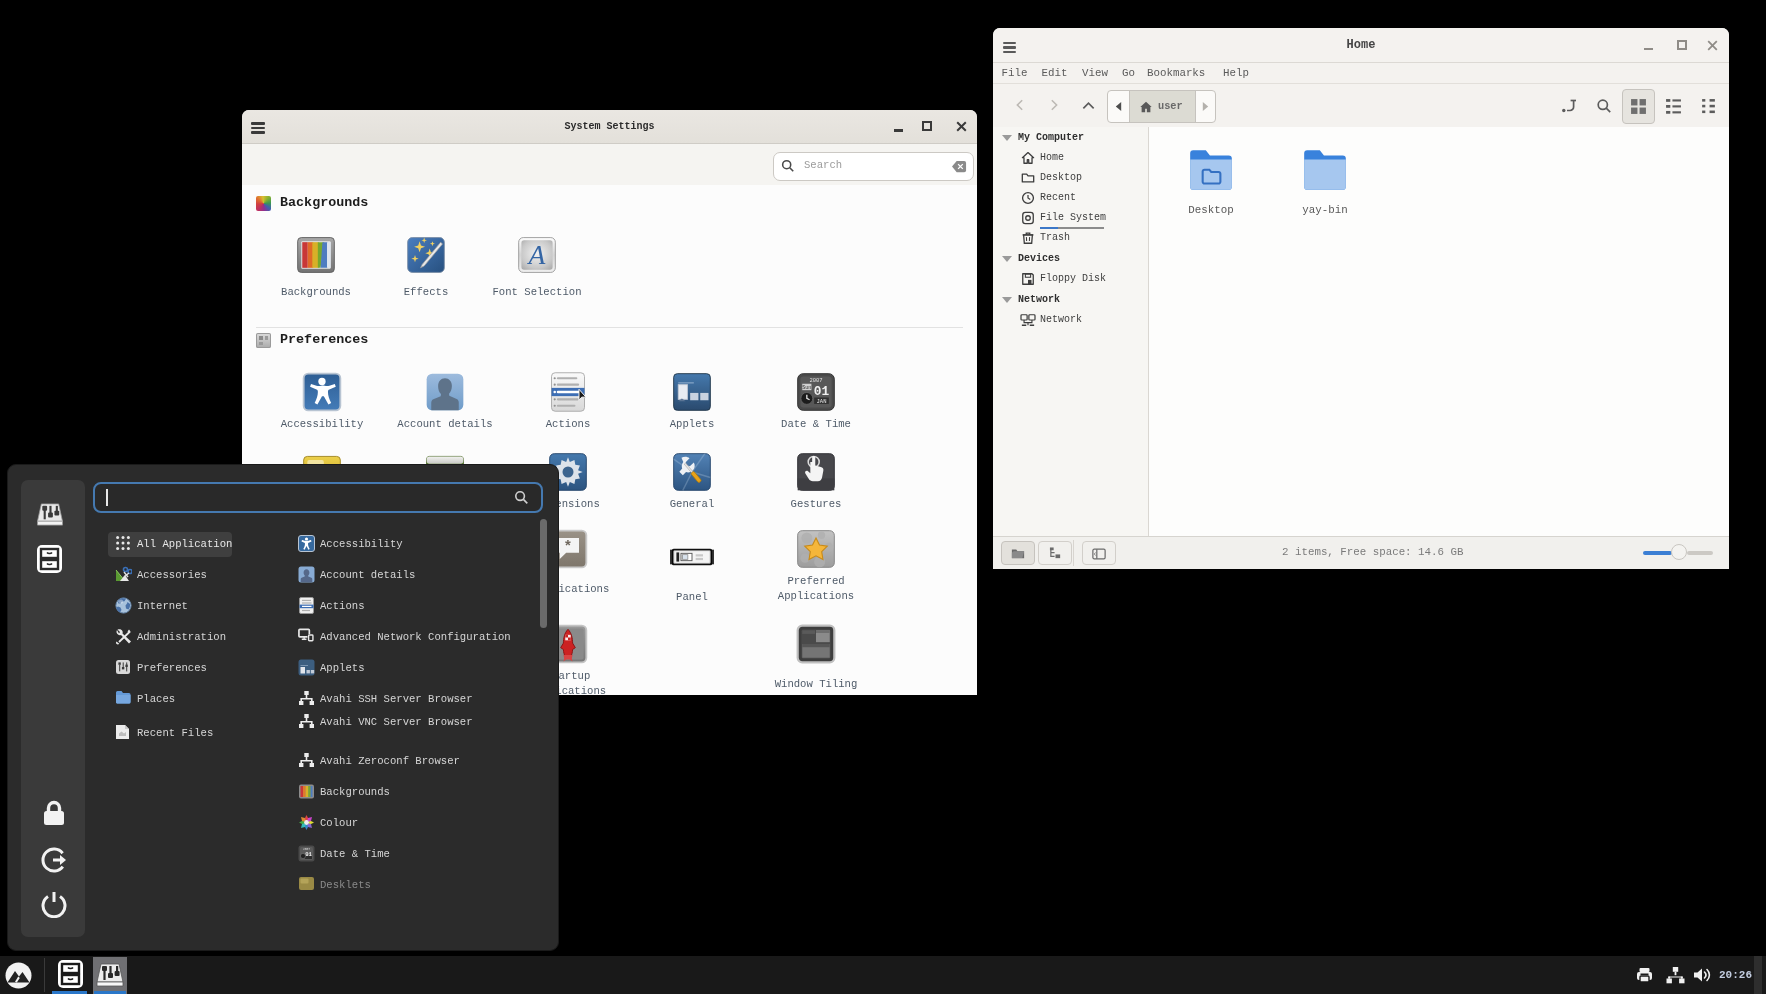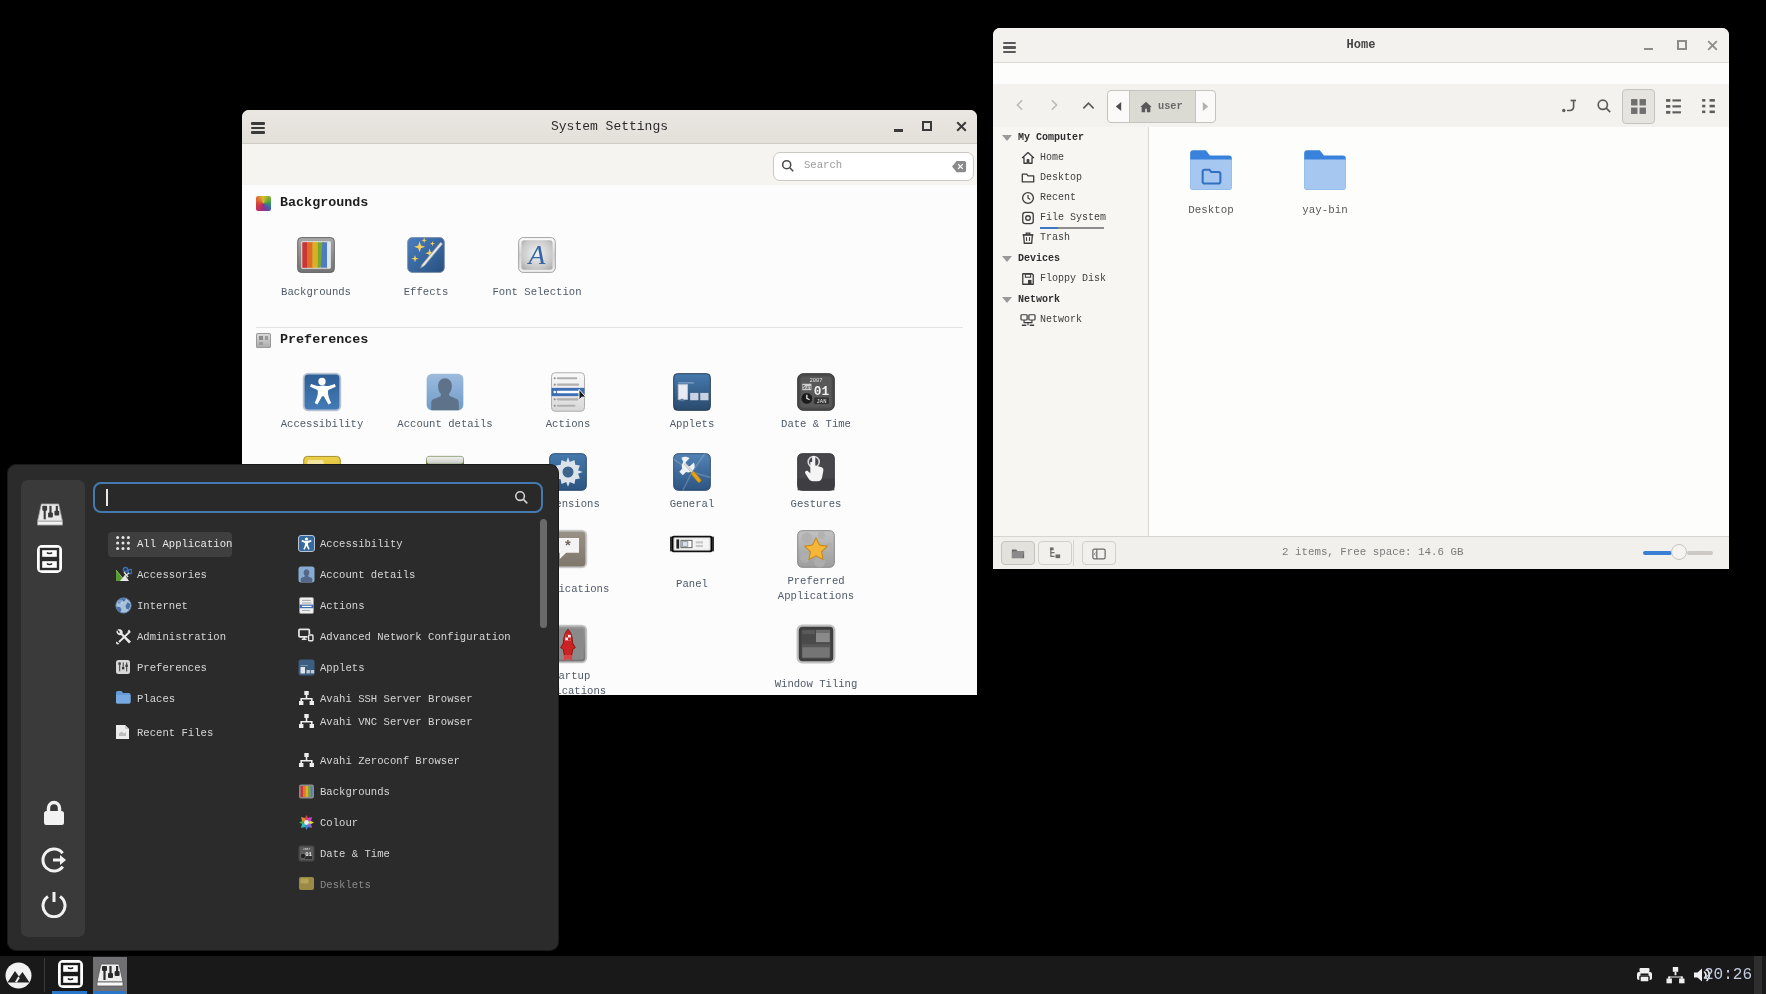"File" div.mb { html: none -> <div> <span>File</span> <span>Edit</span> <span>View</span> <span>Go</span> <span>Bookmarks</span> <span>Help</span> </div> }
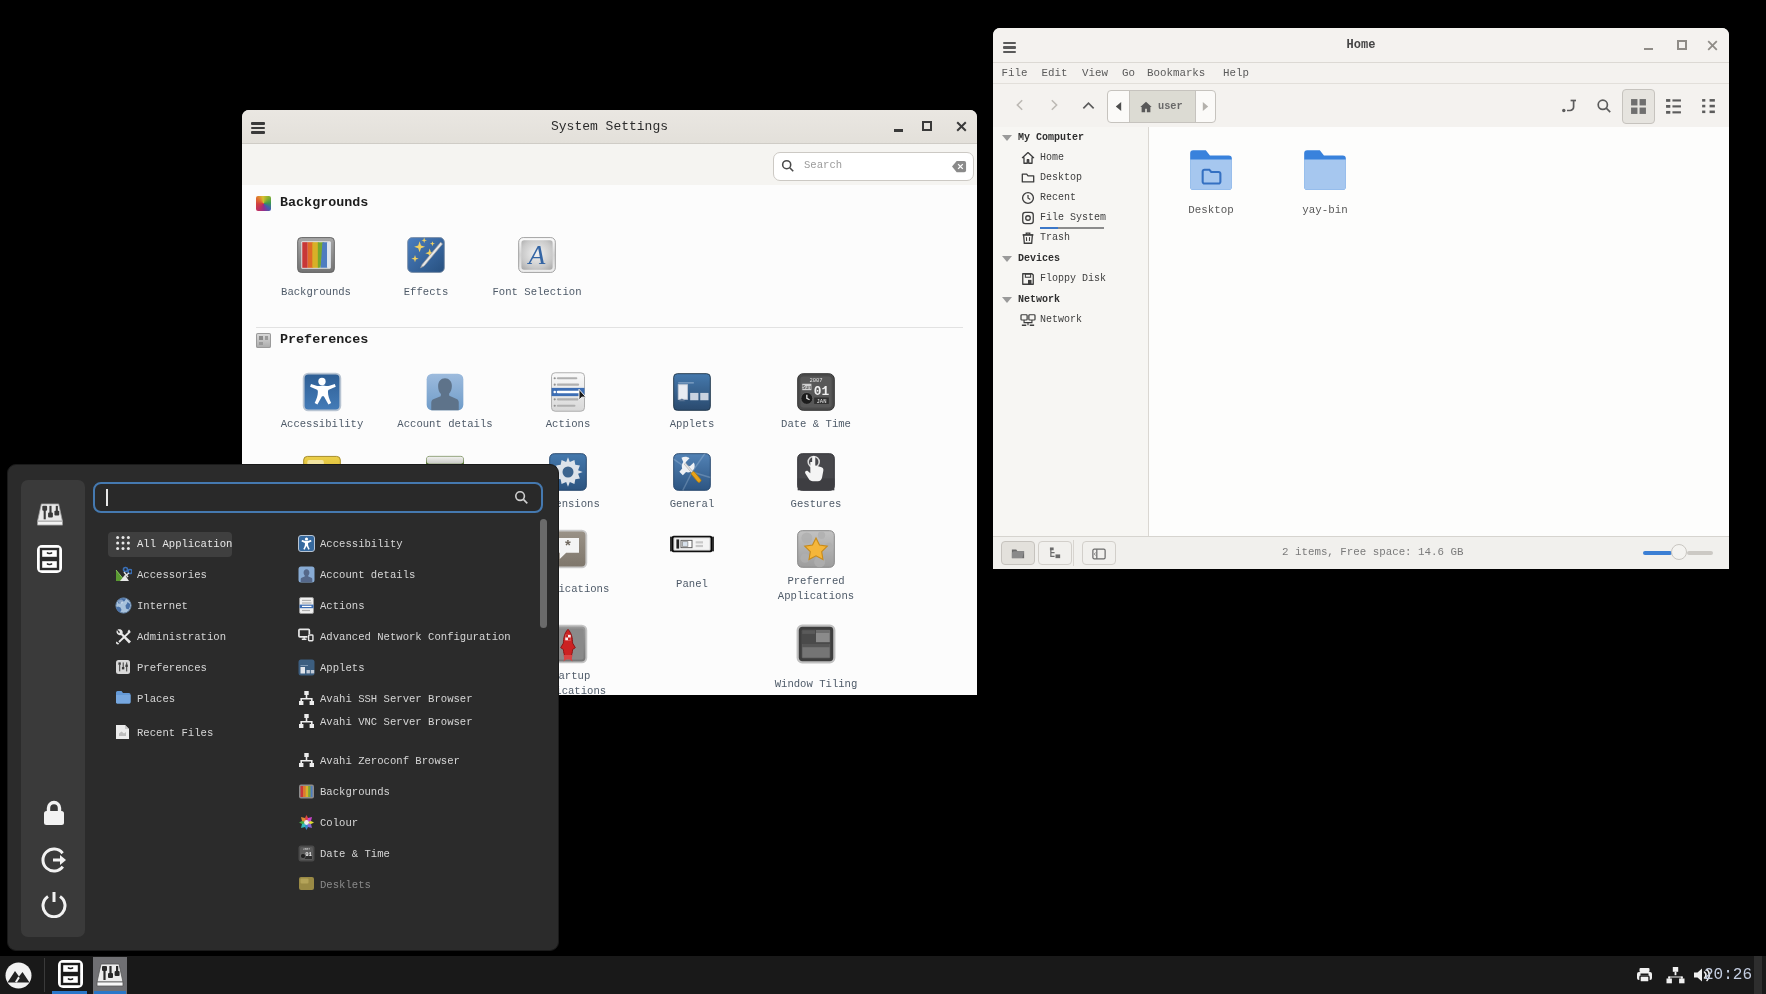"System Settings" .title { font-size: 13px -> 10px; font-weight: normal -> bold }
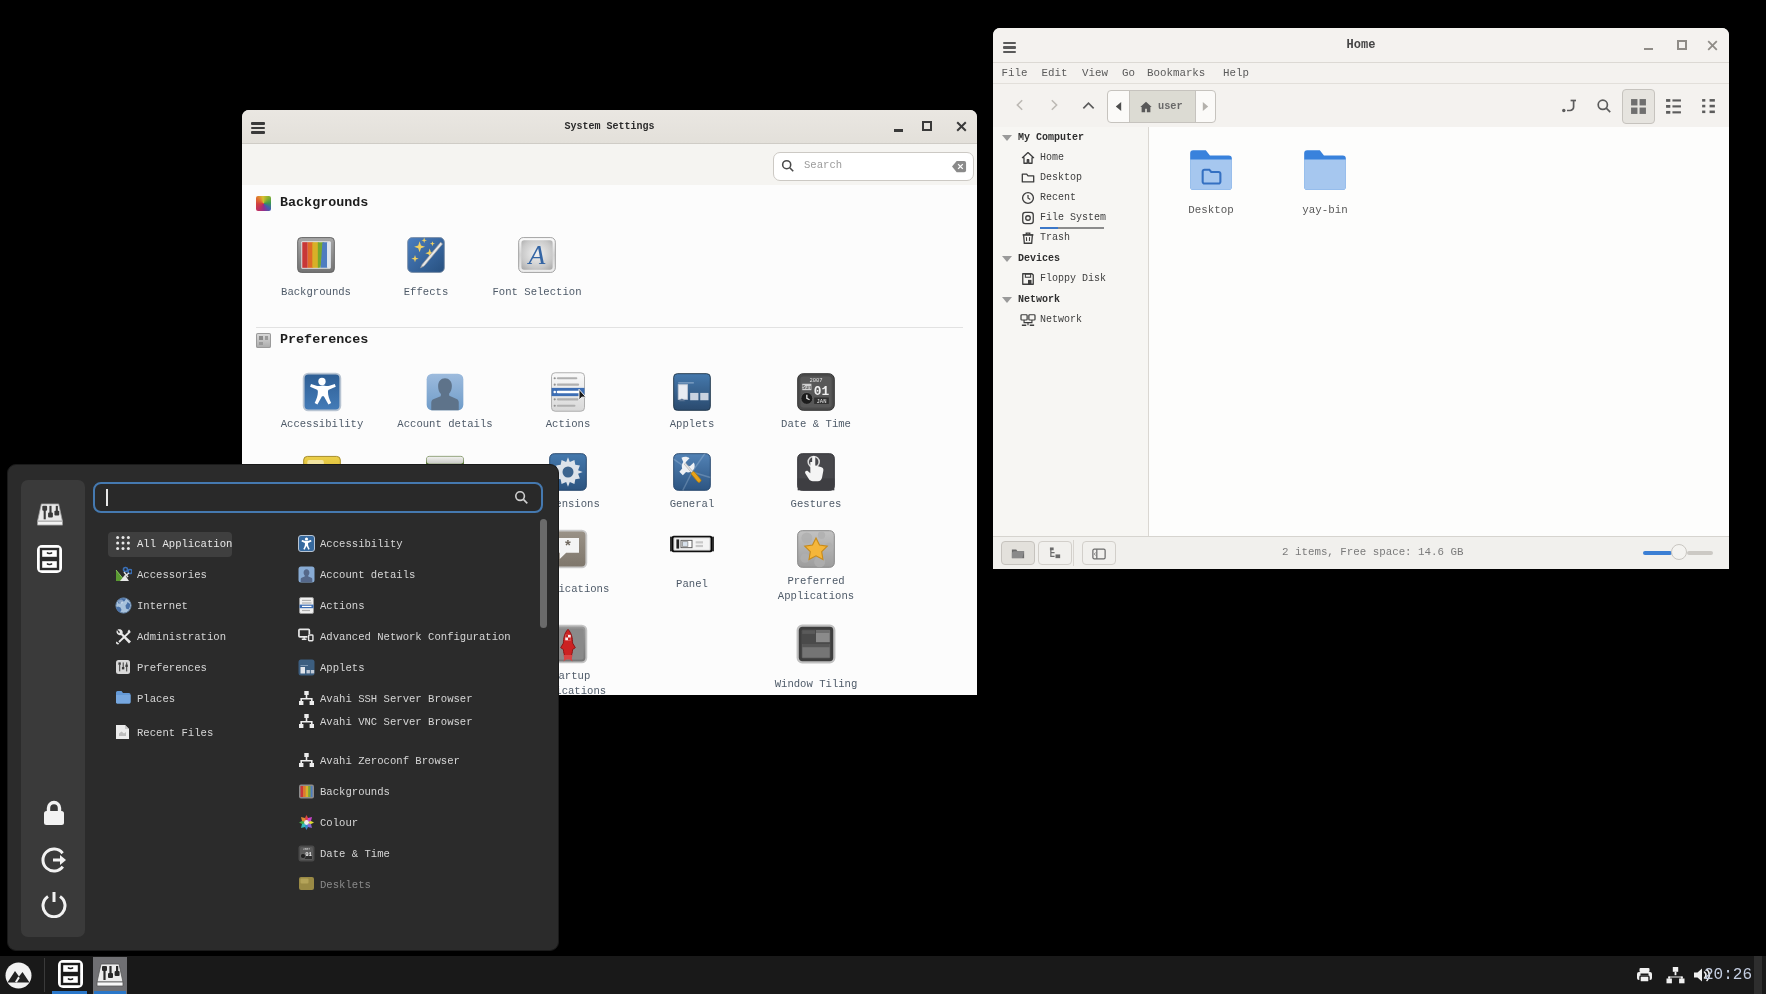"Panel" div.tile { top: 412px -> 425px }
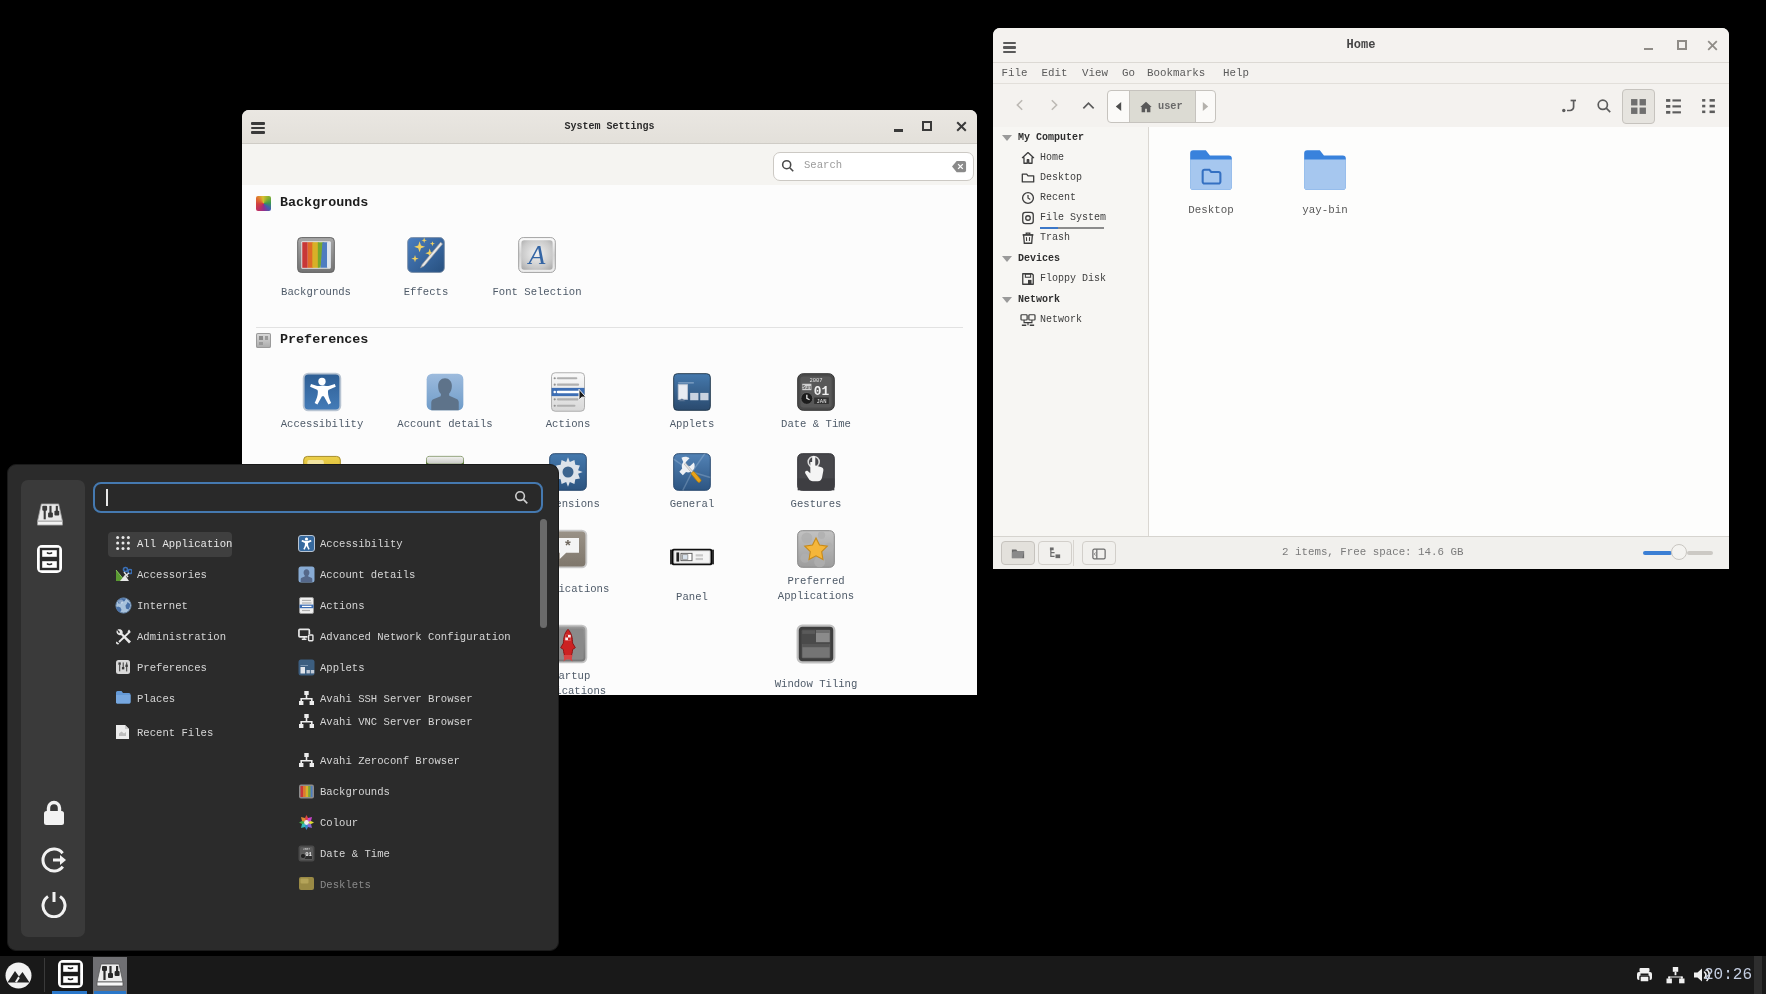"20:26" .clock { font-size: 16px -> 11px; font-weight: normal -> bold }
